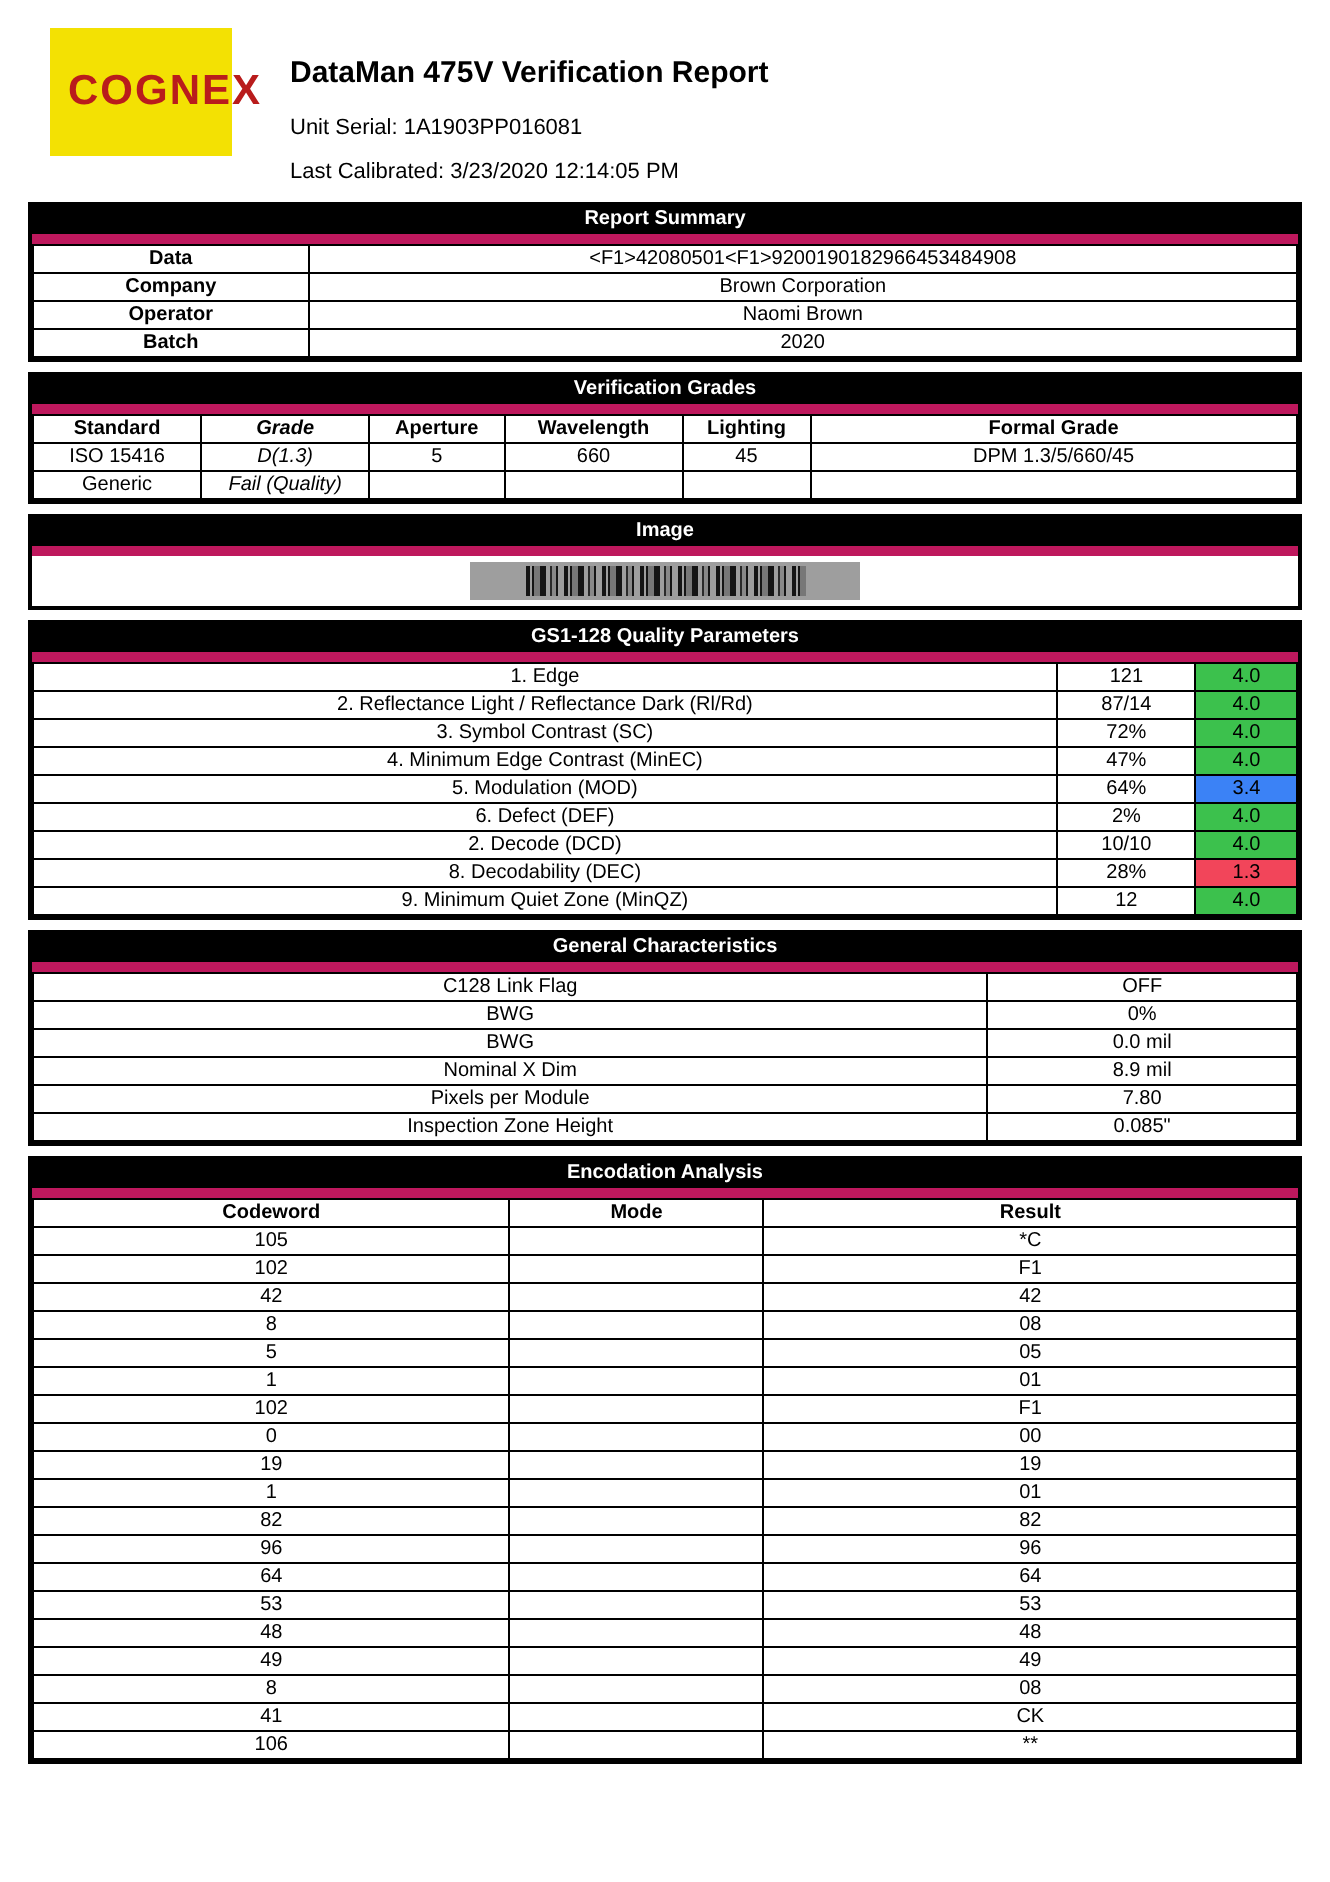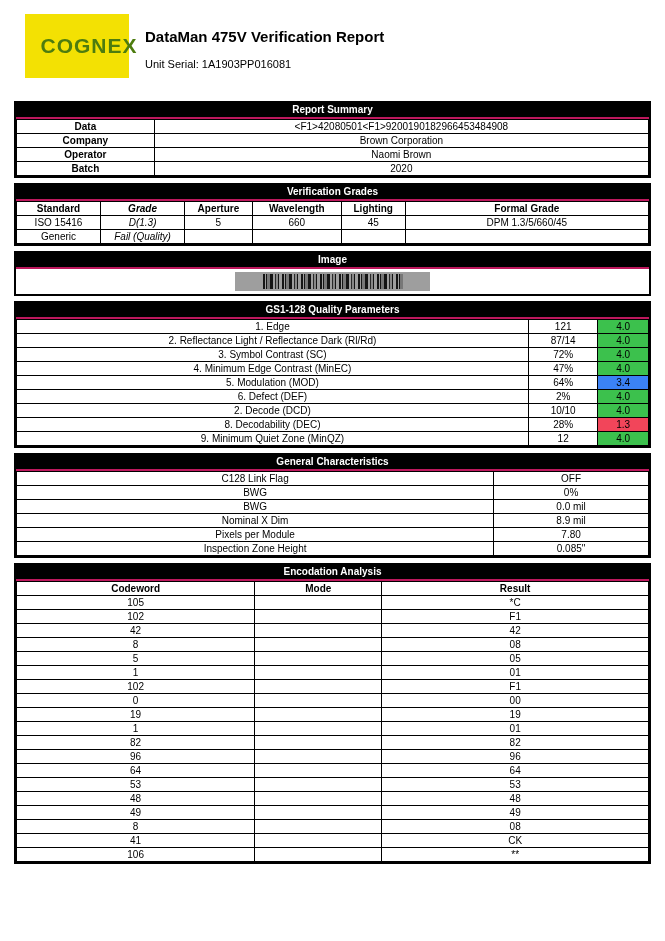"COGNEX" .logo { color: #4d7c0f -> #b91c1c; width: 104px -> 91px }
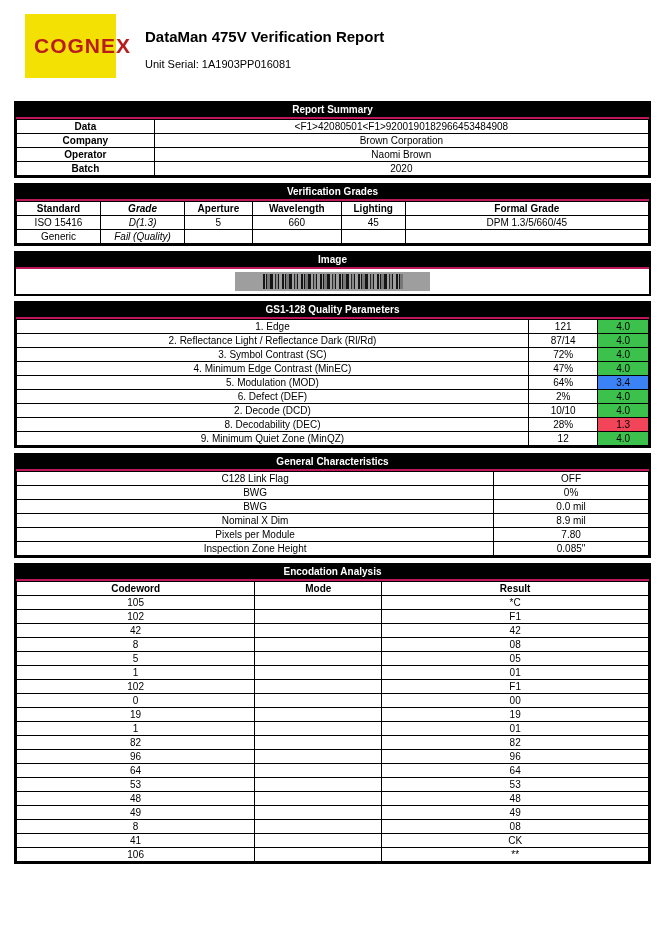"Last Calibrated: 3/23/2020 12:14:05 PM" div.head-line { html: none -> <div>Last Calibrated: 3/23/2020 12:14:05 PM</div> }
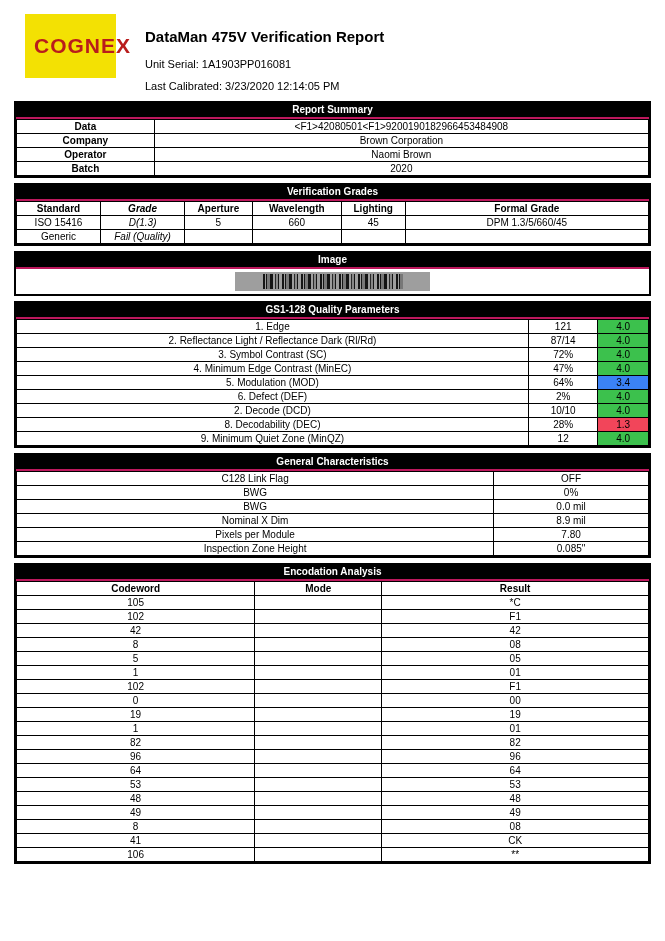"Report Summary" .section-bar { border-bottom: 2px solid #be185d -> 5px solid #be185d }
